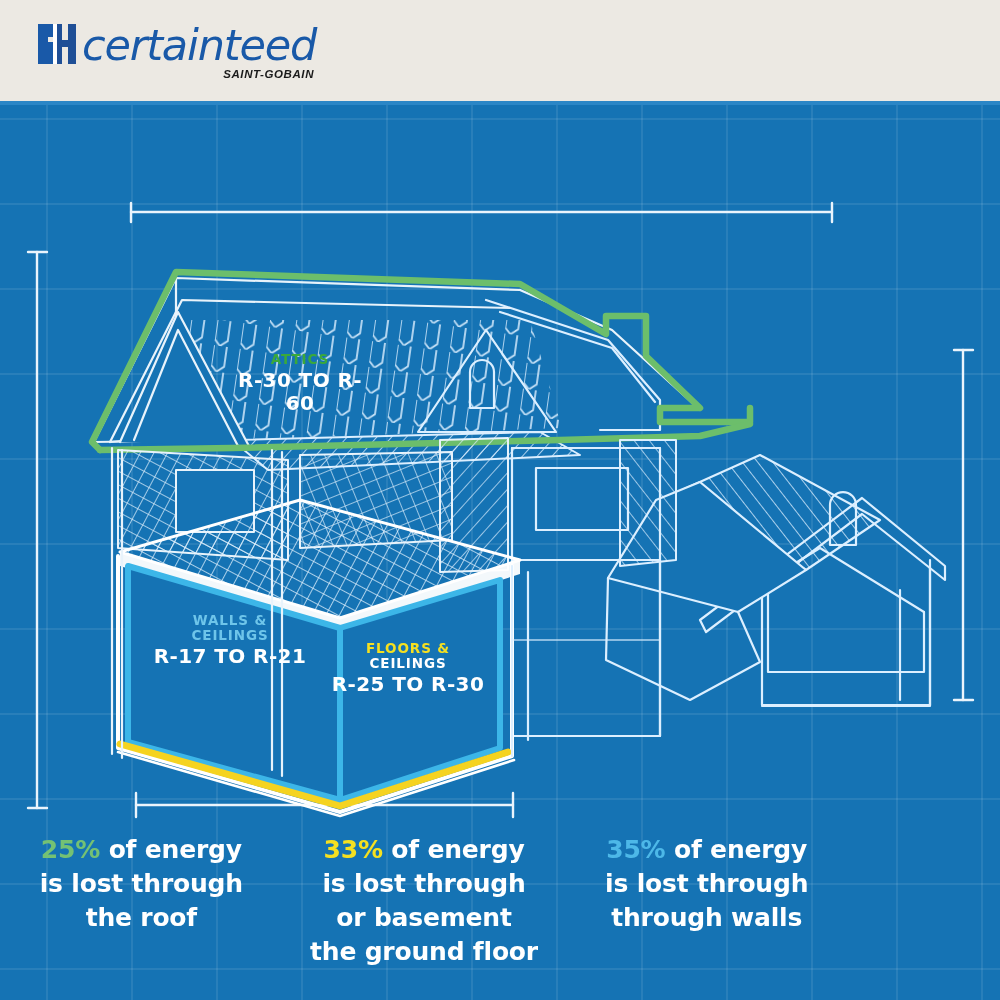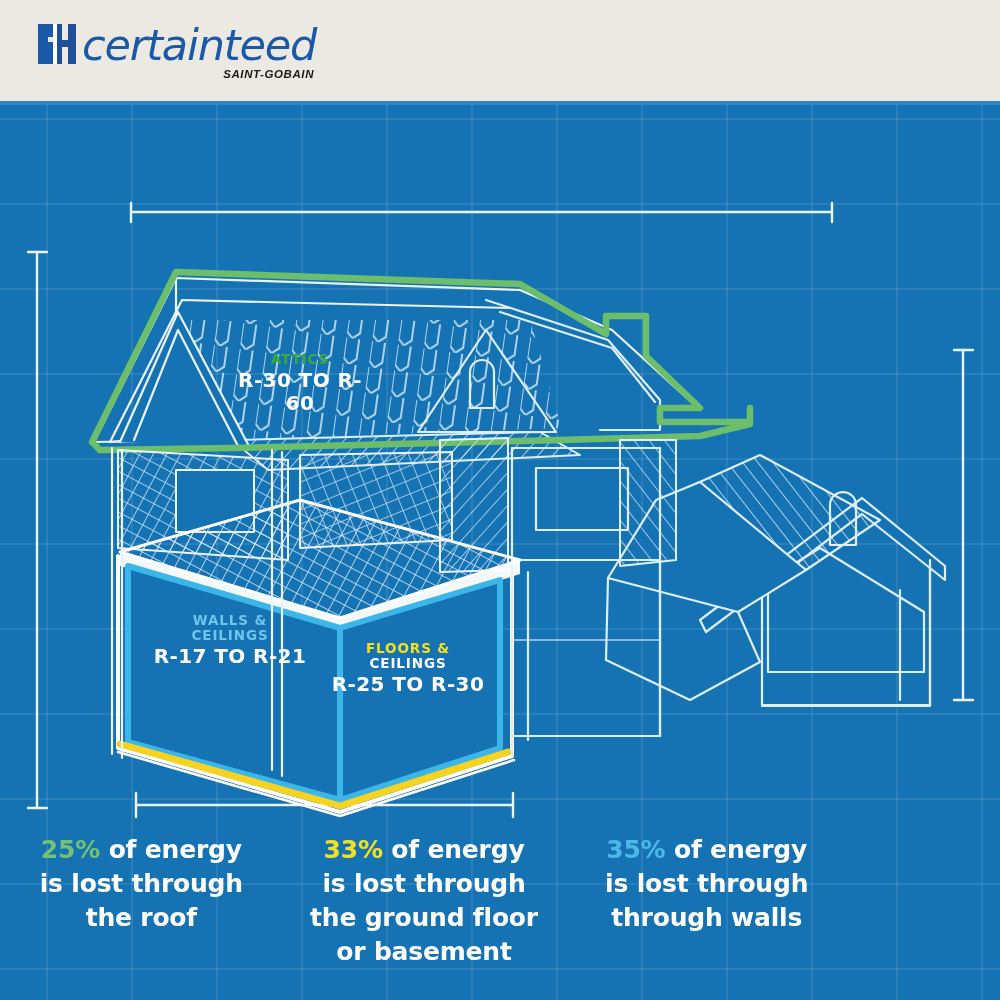"the ground floor" div.line { order: before "or basement" -> after "or basement" }
